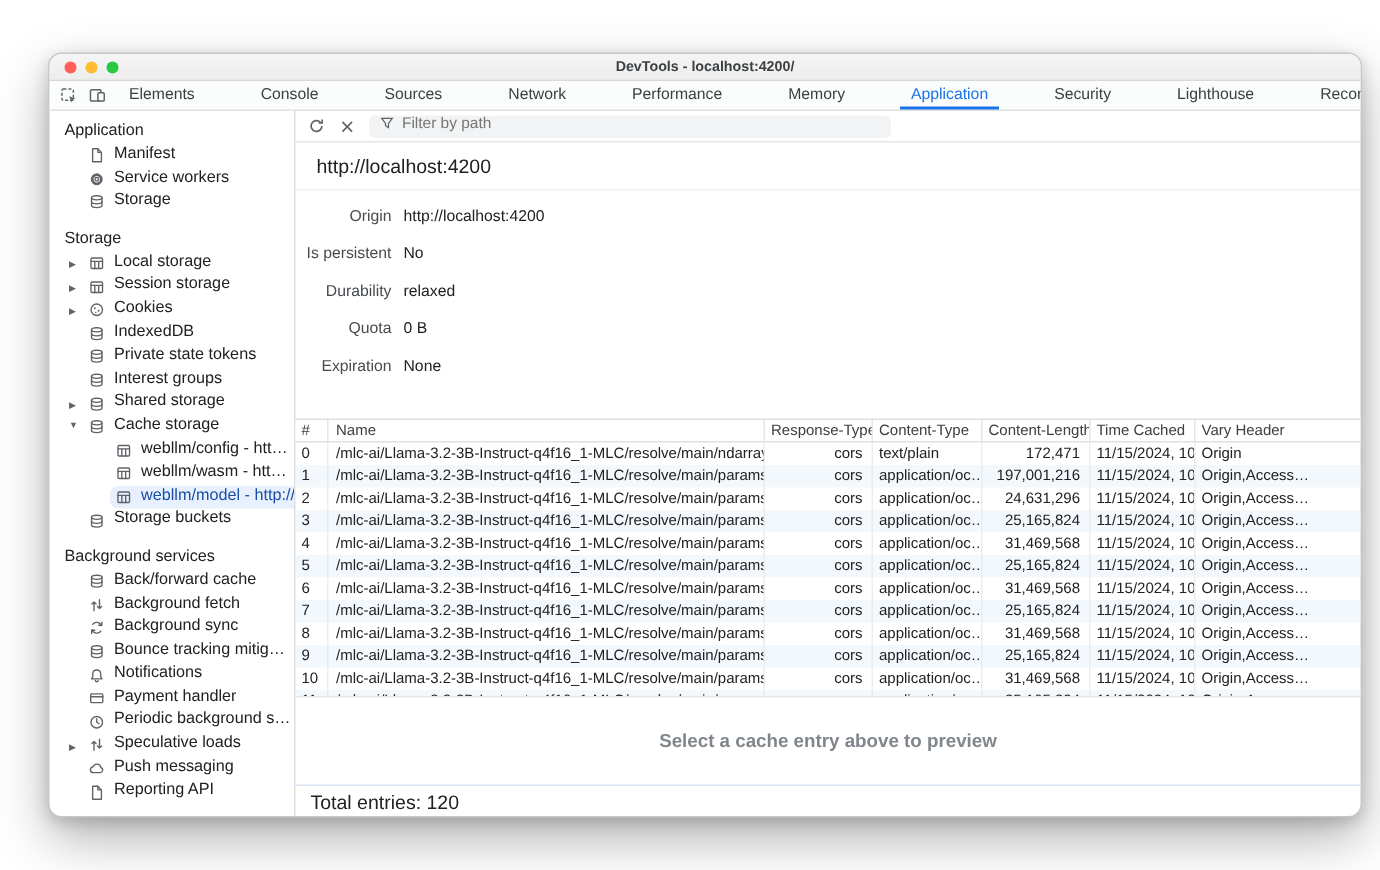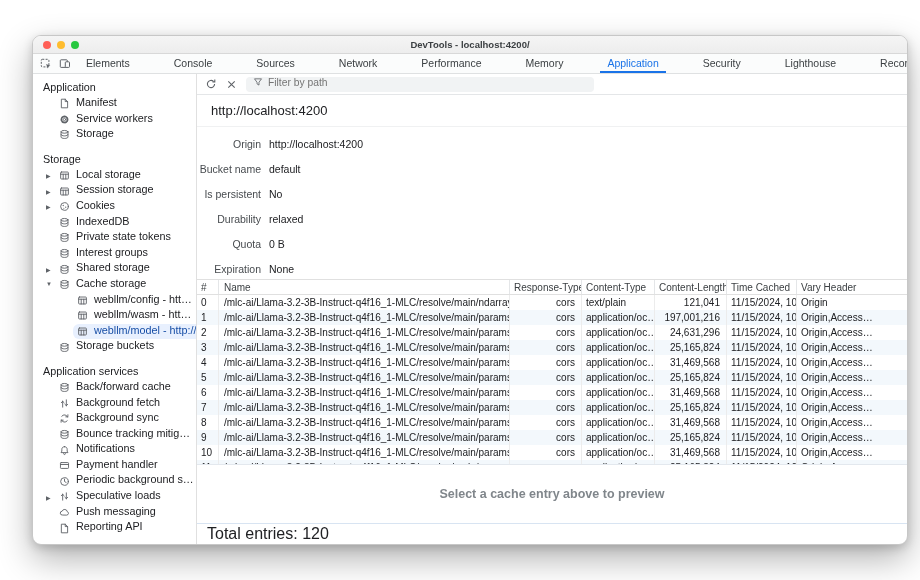"Bucket name" div.meta-row { html: <div> <span>Bucket name</span> <span>default</span> </div> -> none }
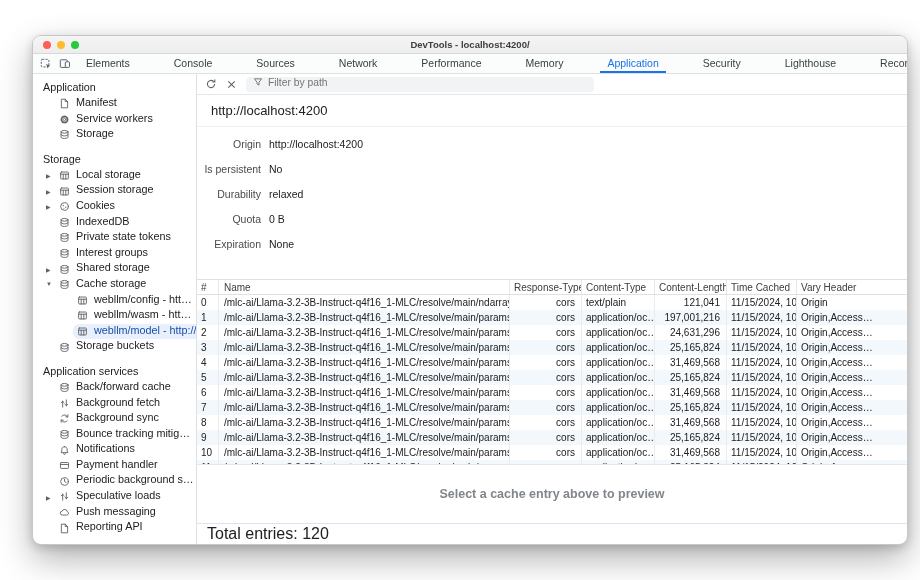"121,041" div.cell { text: 121,041 -> 172,471 }
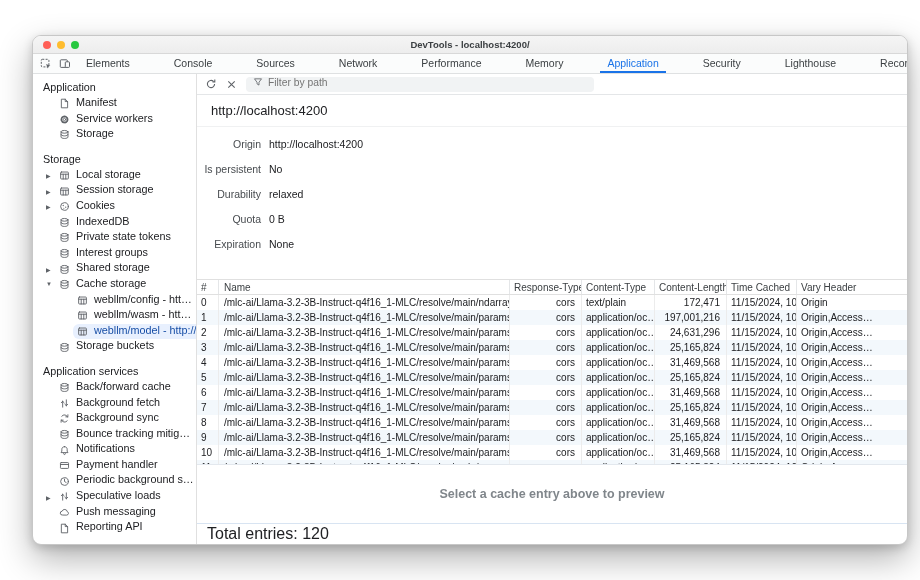"Application services" div.sb-title { text: Application -> Background }
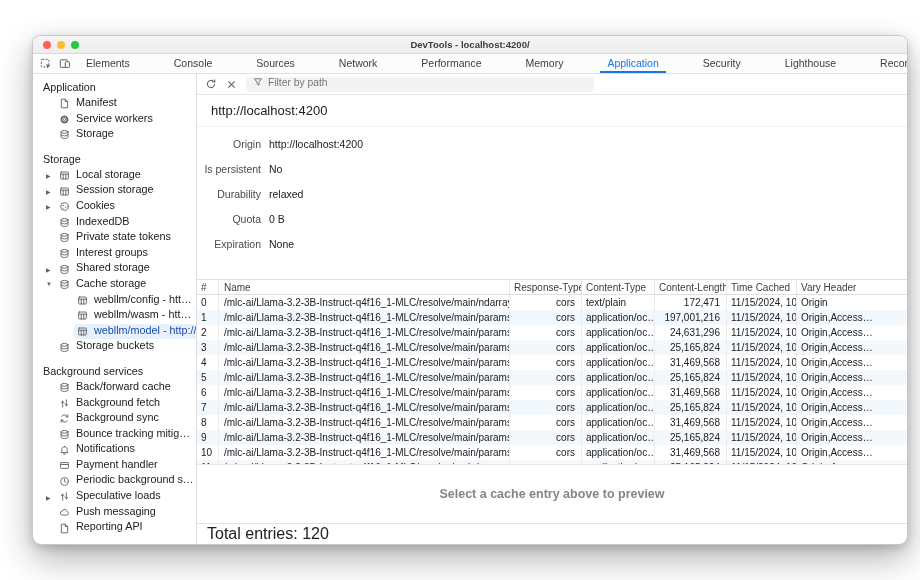"Total entries: 120" .statusbar { font-size: 16px -> 13px }
